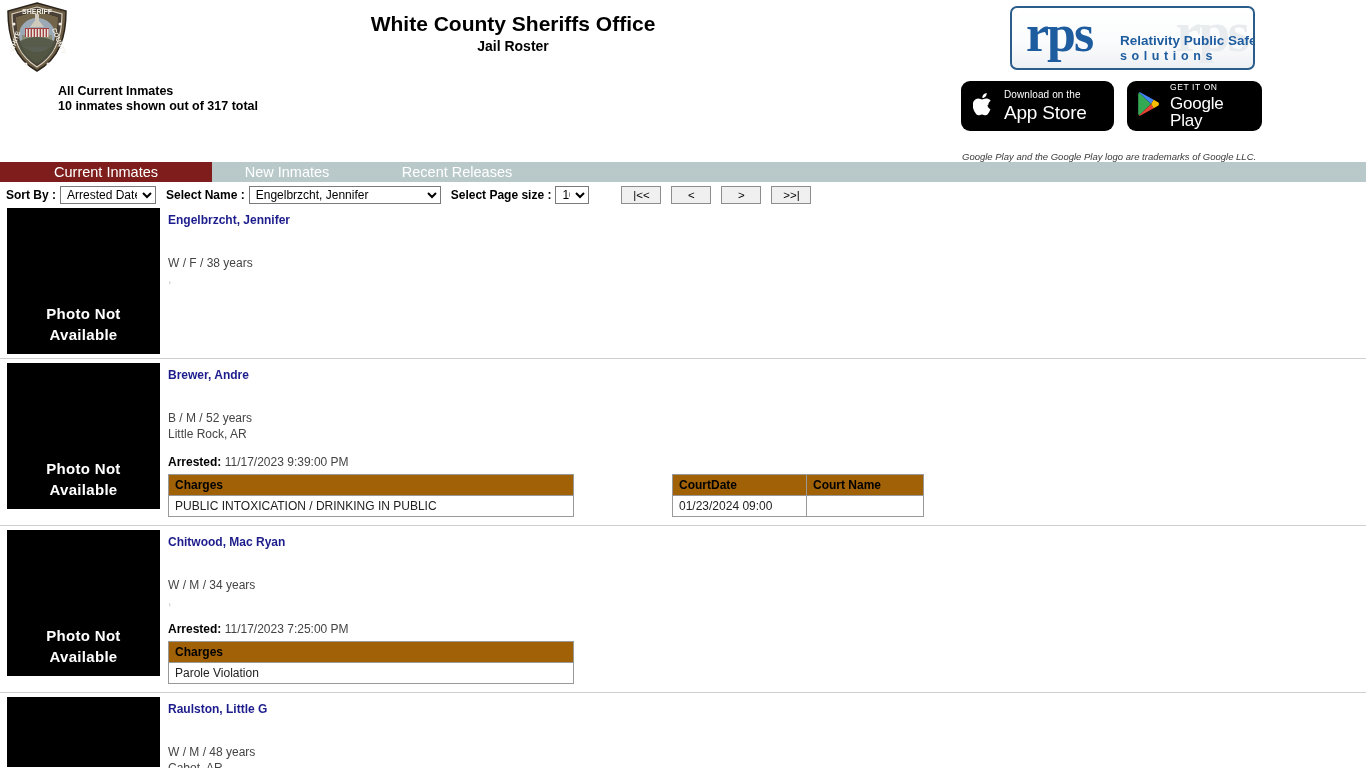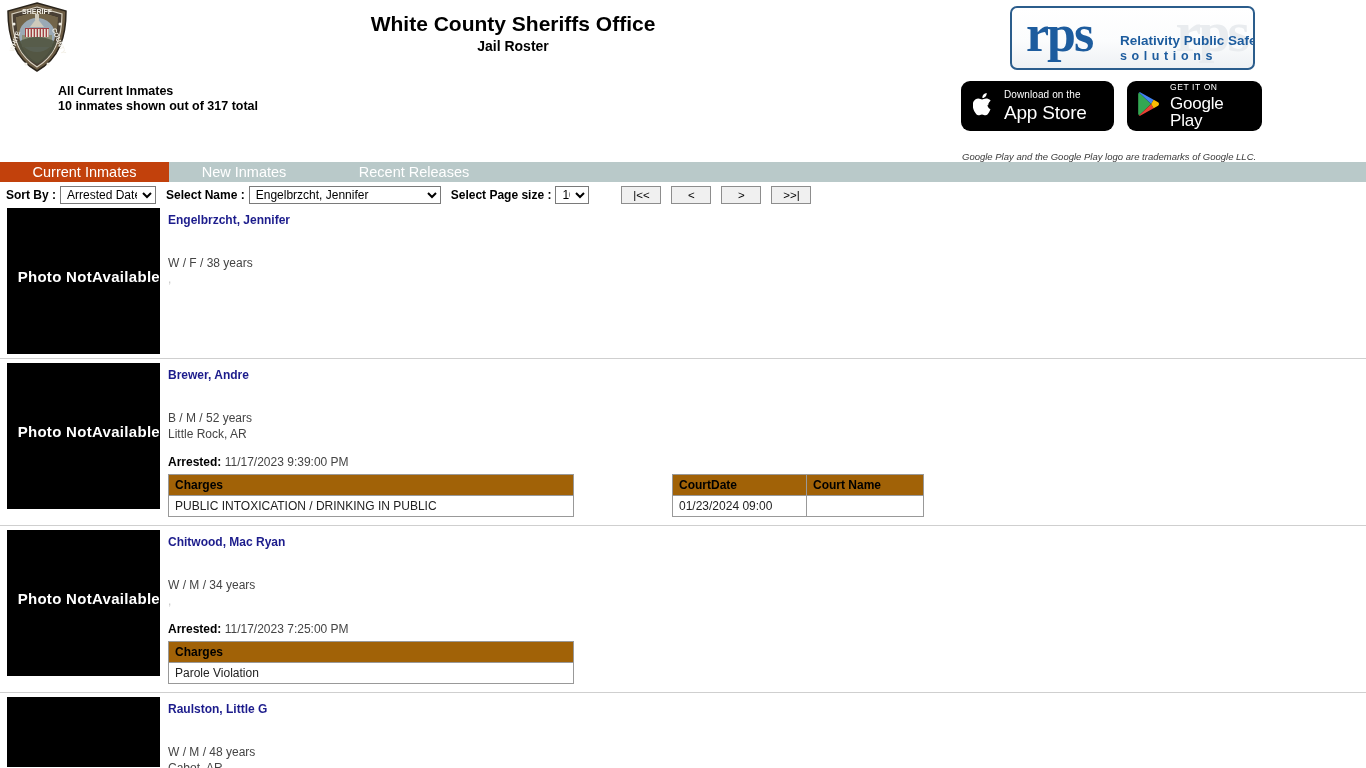"Current Inmates" .tab.first { background: #c2410c -> #7f1d1d; width: 169px -> 212px }
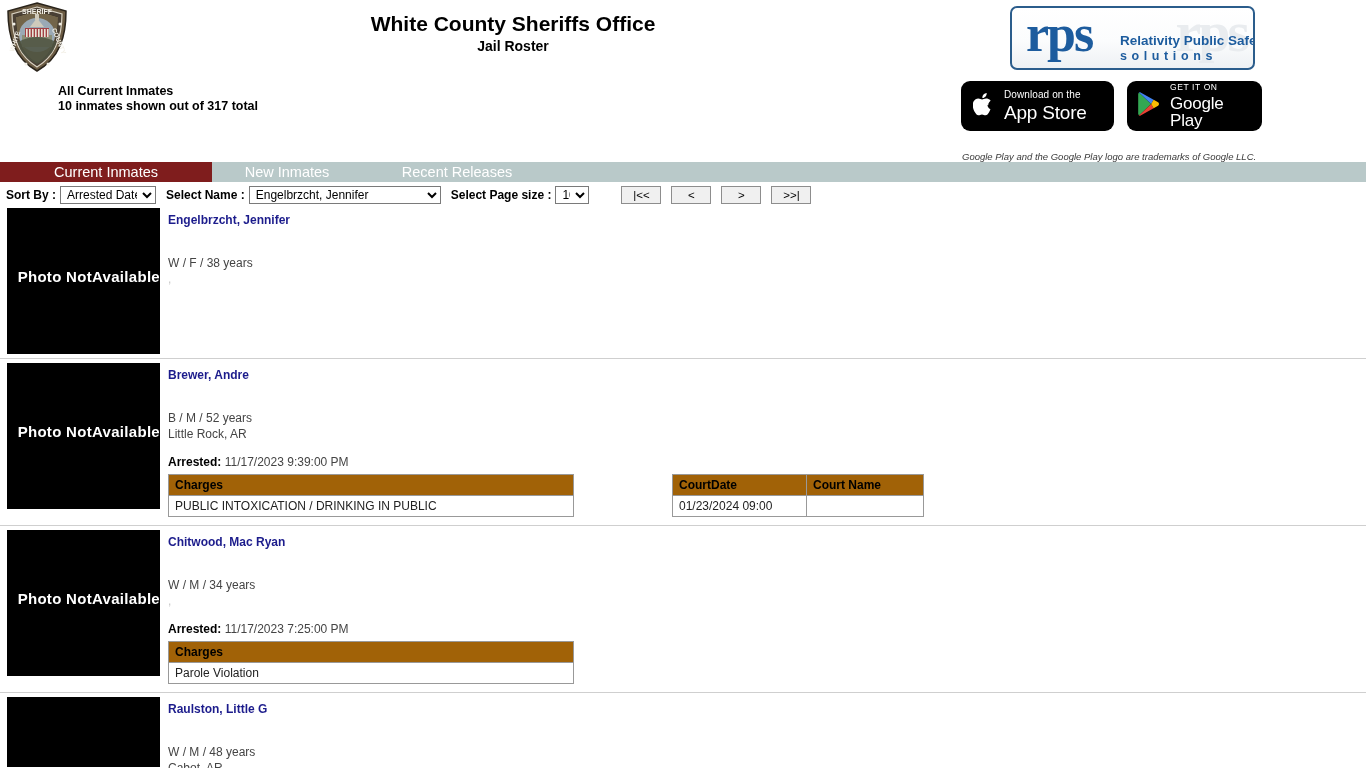"Photo Not" .photo { flex-direction: none -> column }
